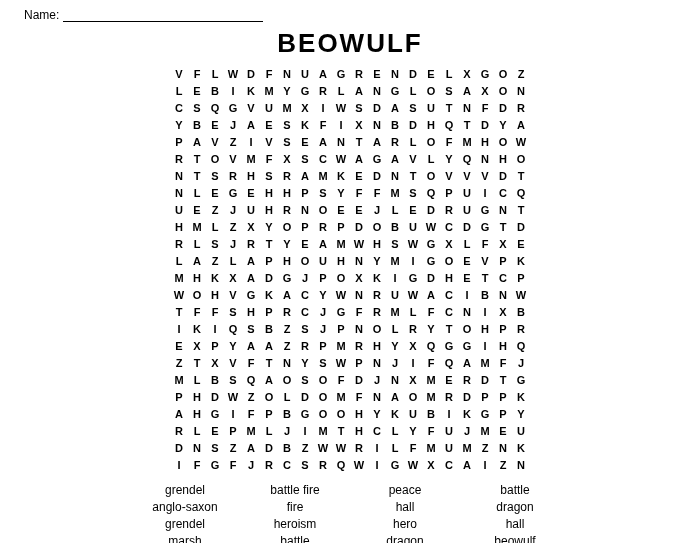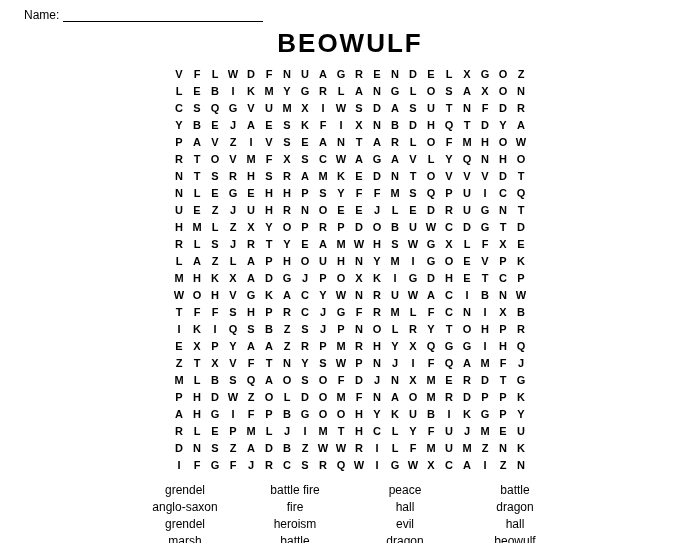"evil" span.word-item { text: evil -> hero }
